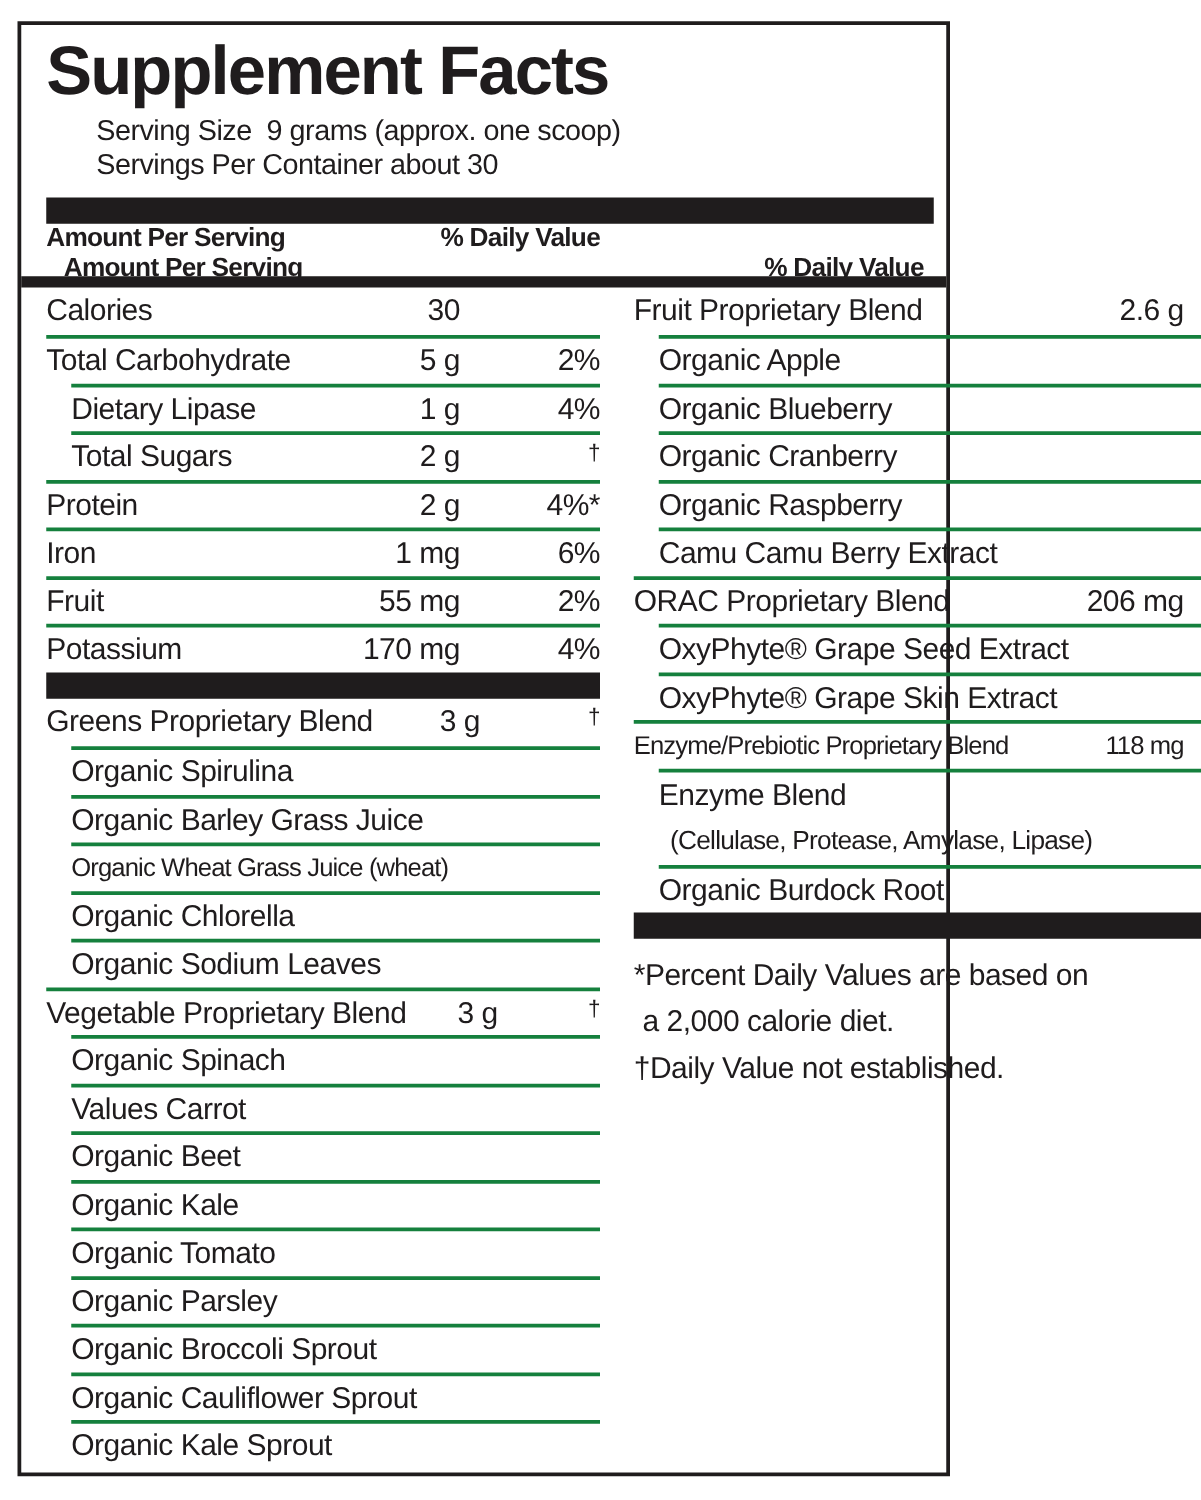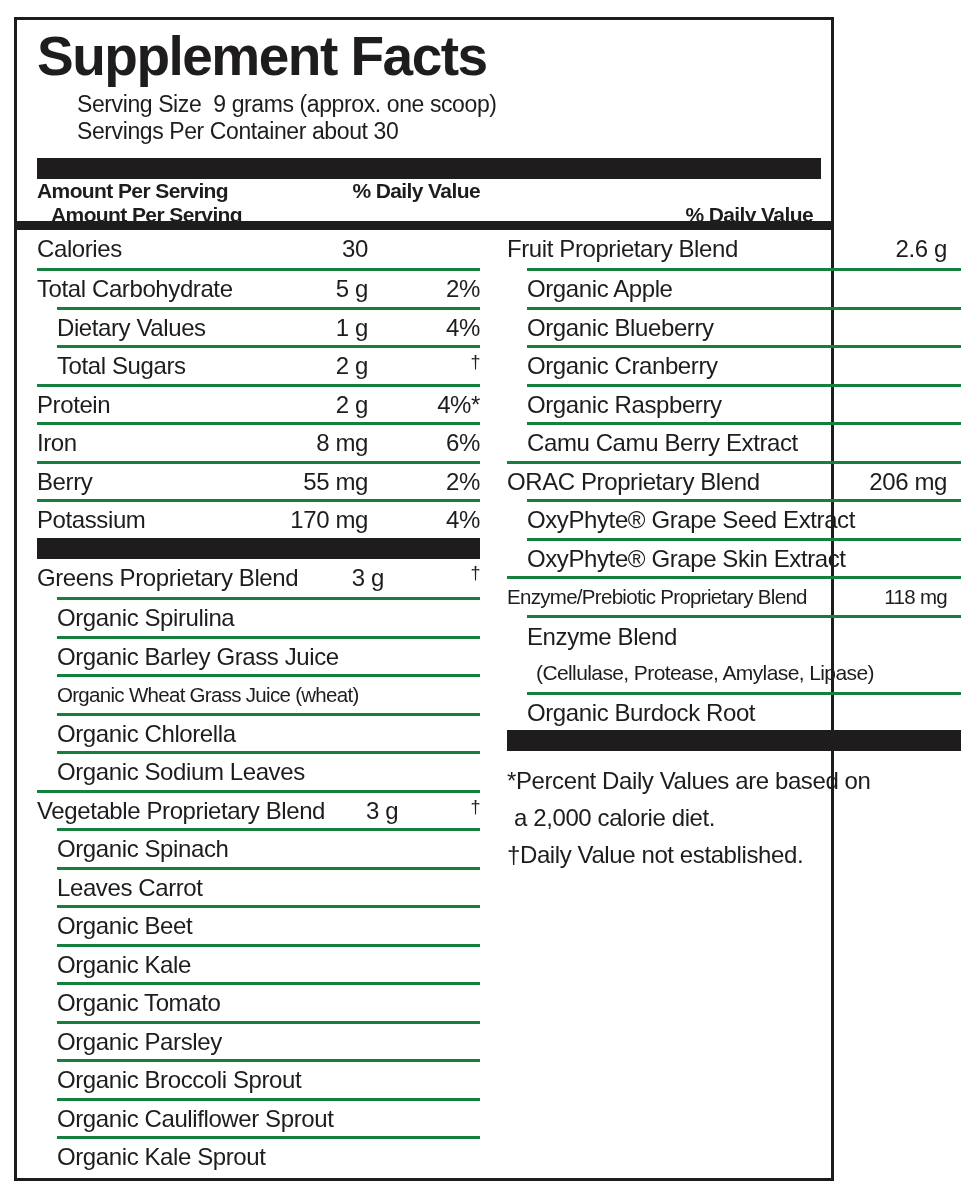"Supplement Facts" .label { width: 820px -> 746px }
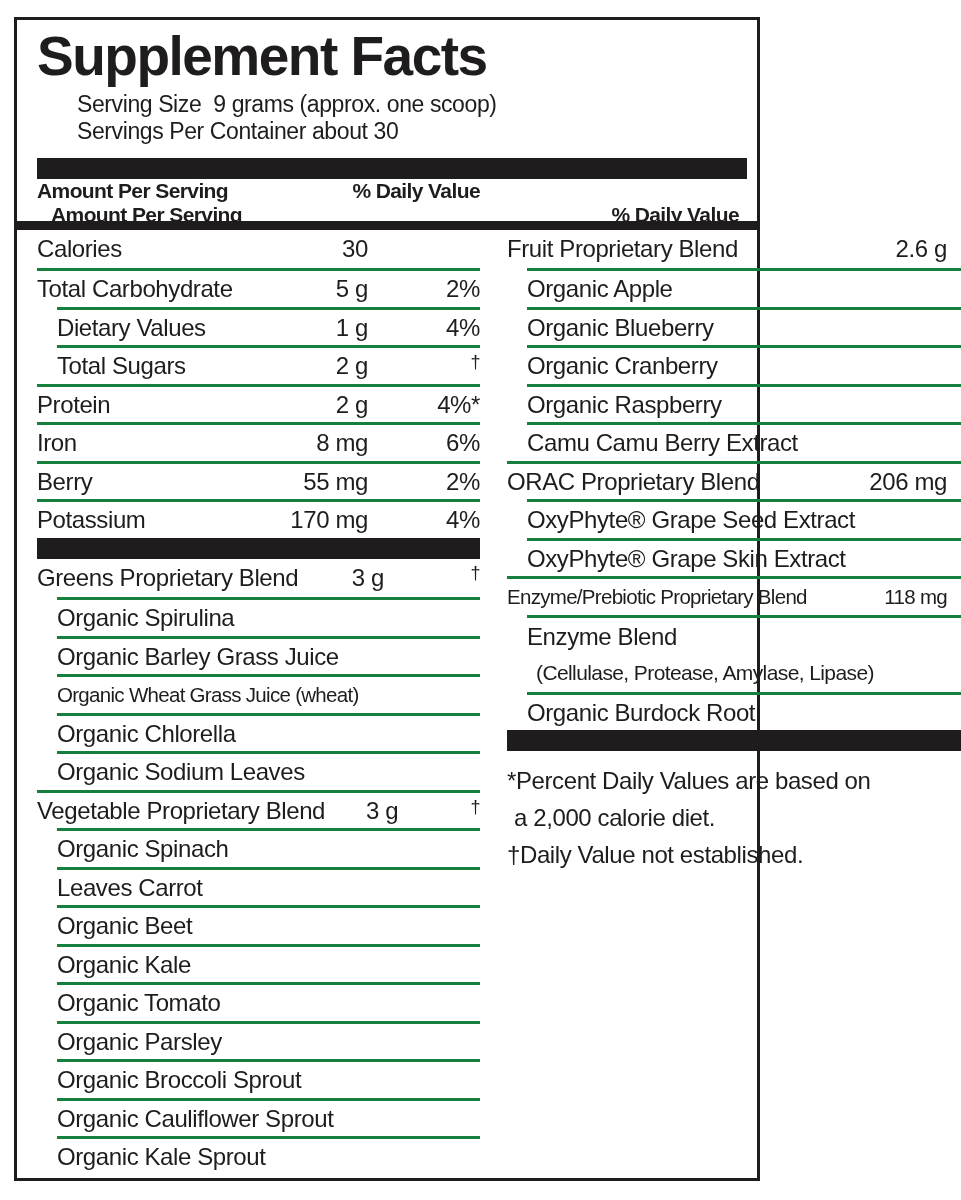"Dietary Values" span.name { text: Values -> Lipase }
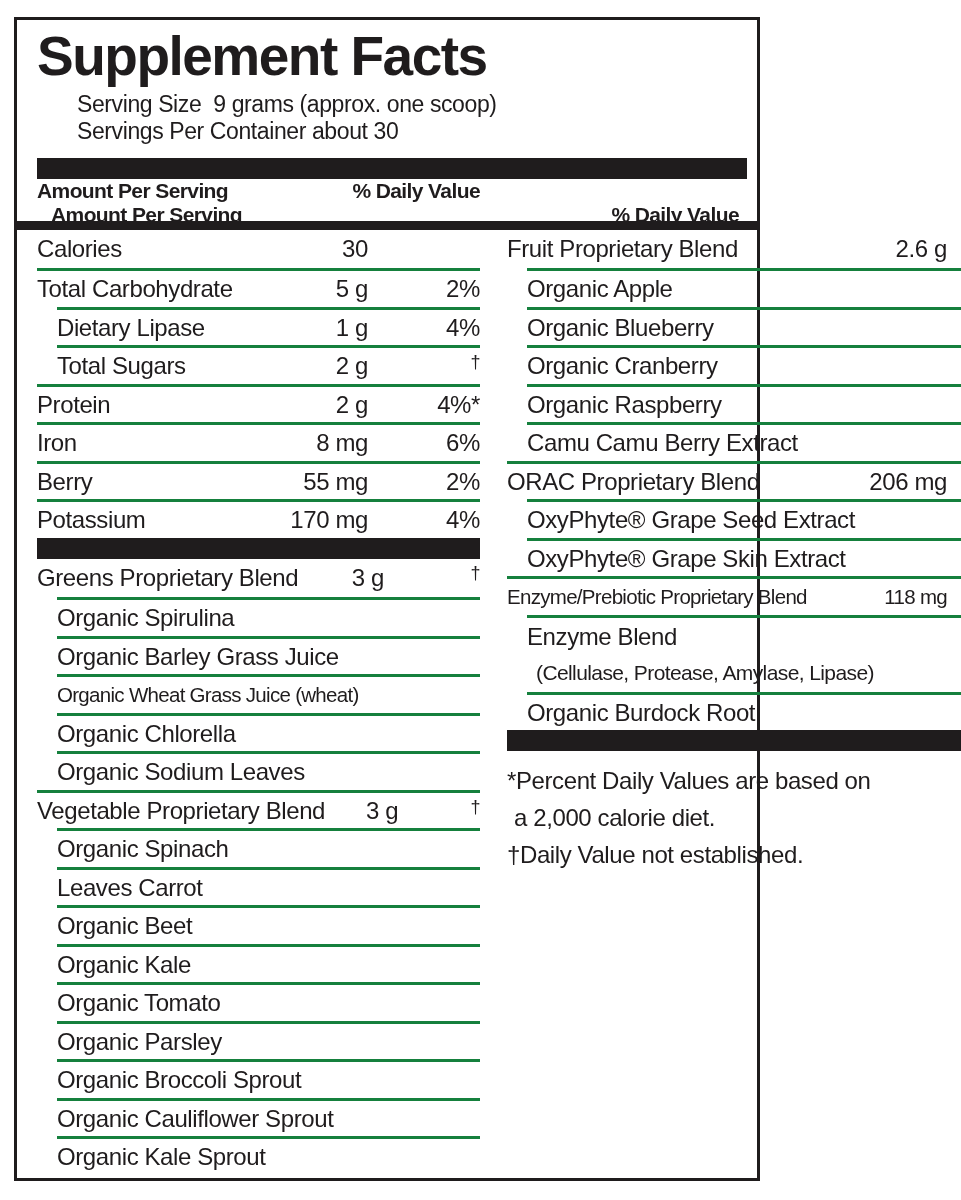"8 mg" span.amount { text: 8 -> 1 }
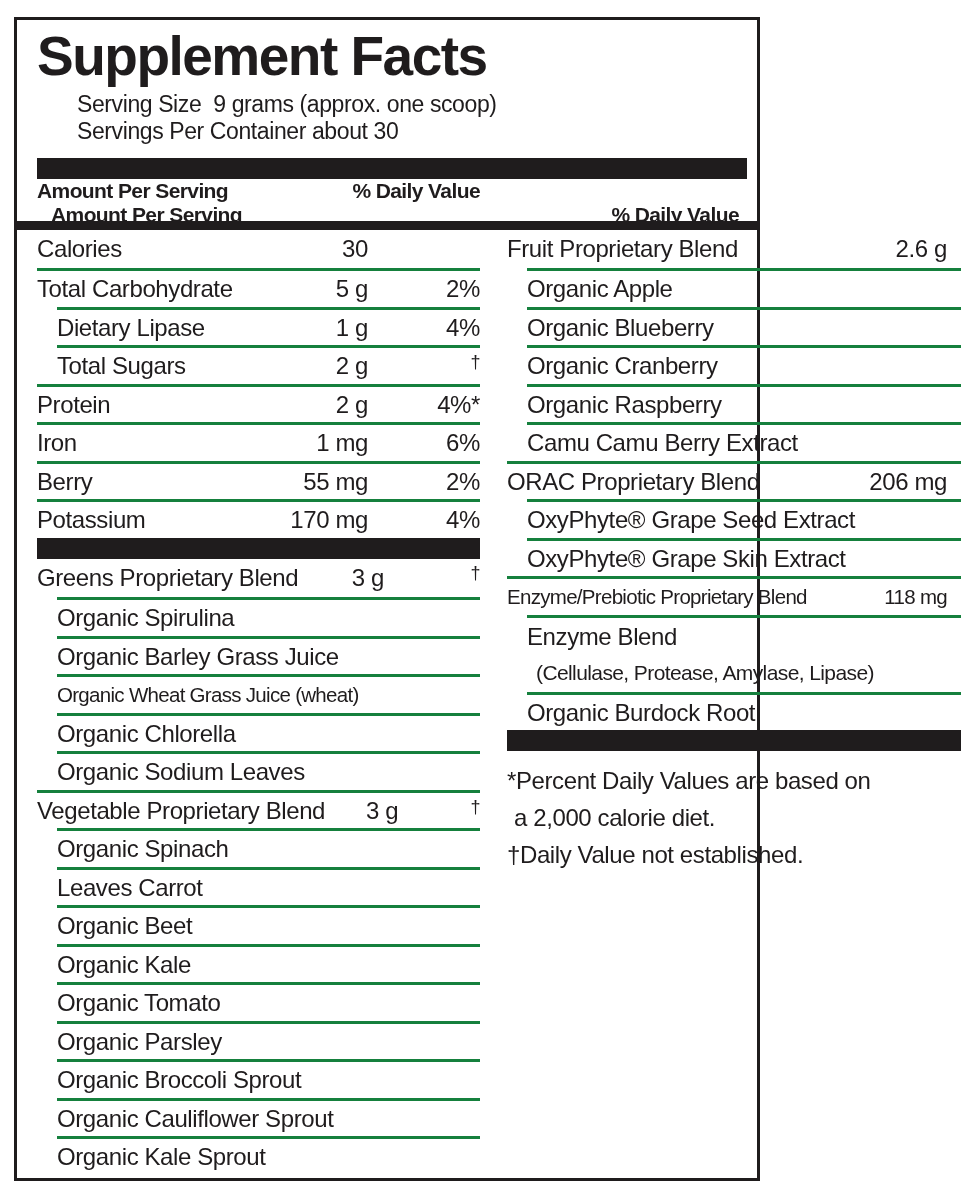"Berry" span.name { text: Berry -> Fruit }
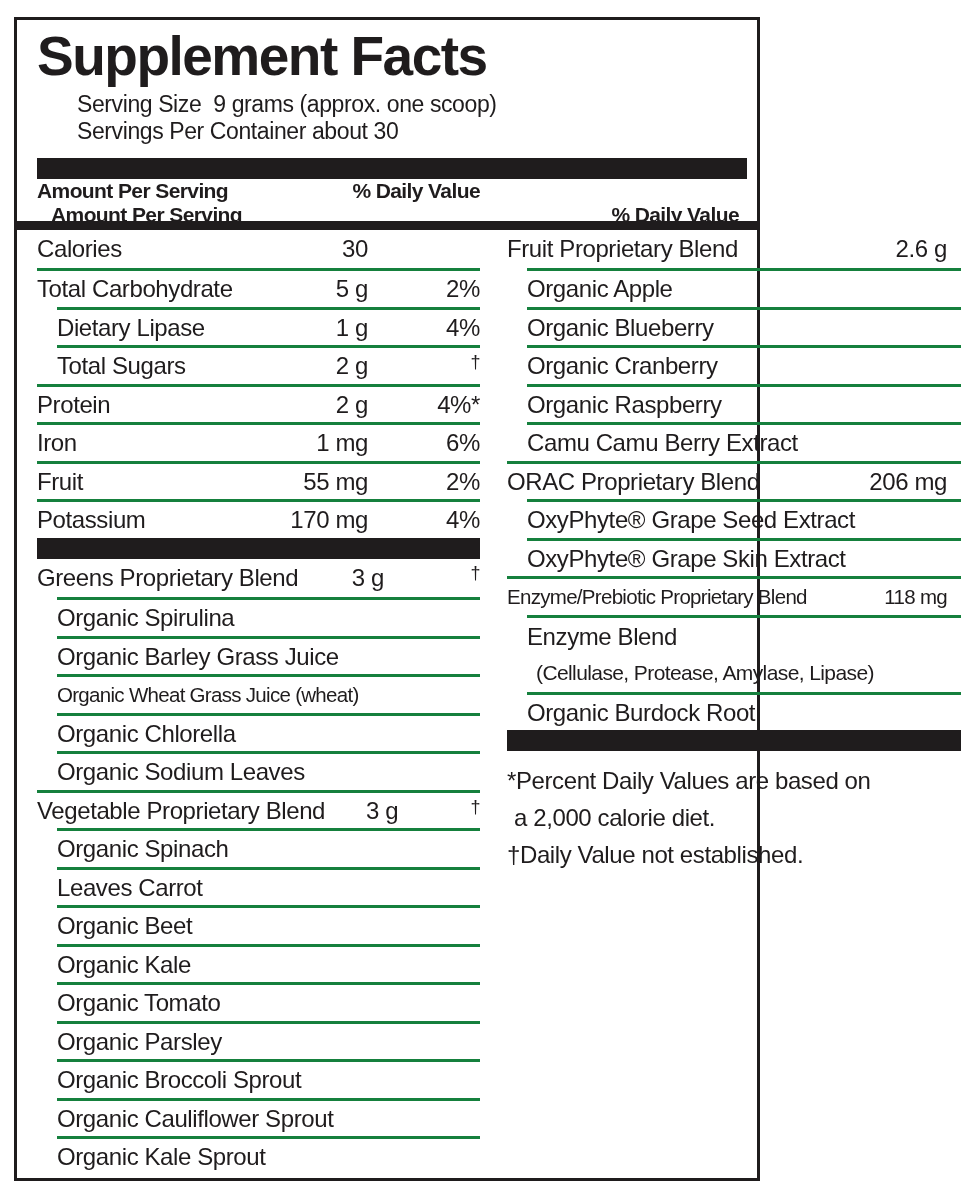"Leaves Carrot" span.name { text: Leaves -> Values }
